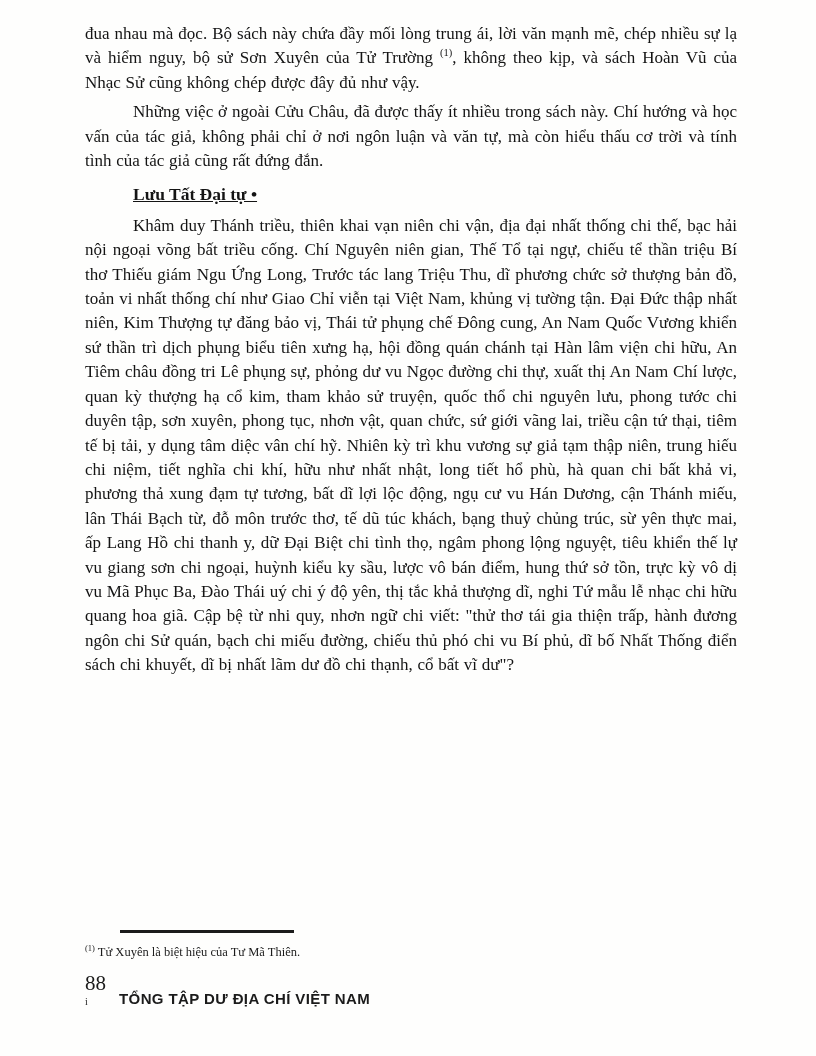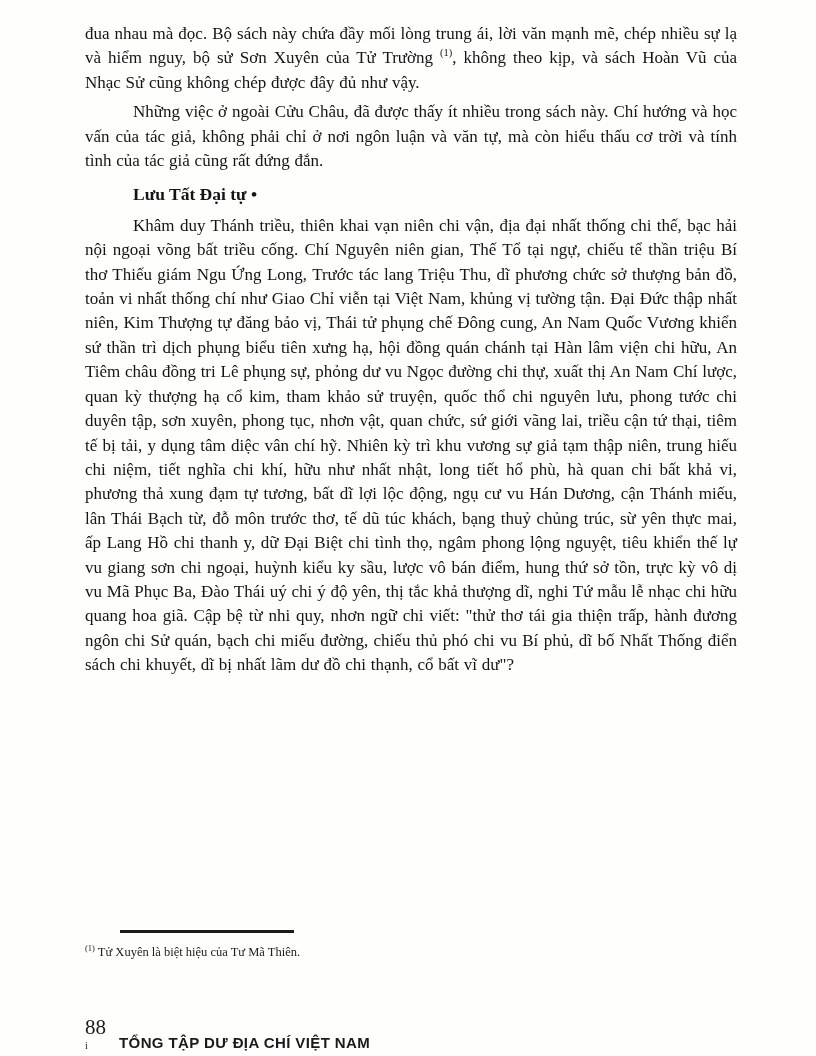"Lưu Tất Đại tự •" .section-heading { text-decoration: none -> underline }
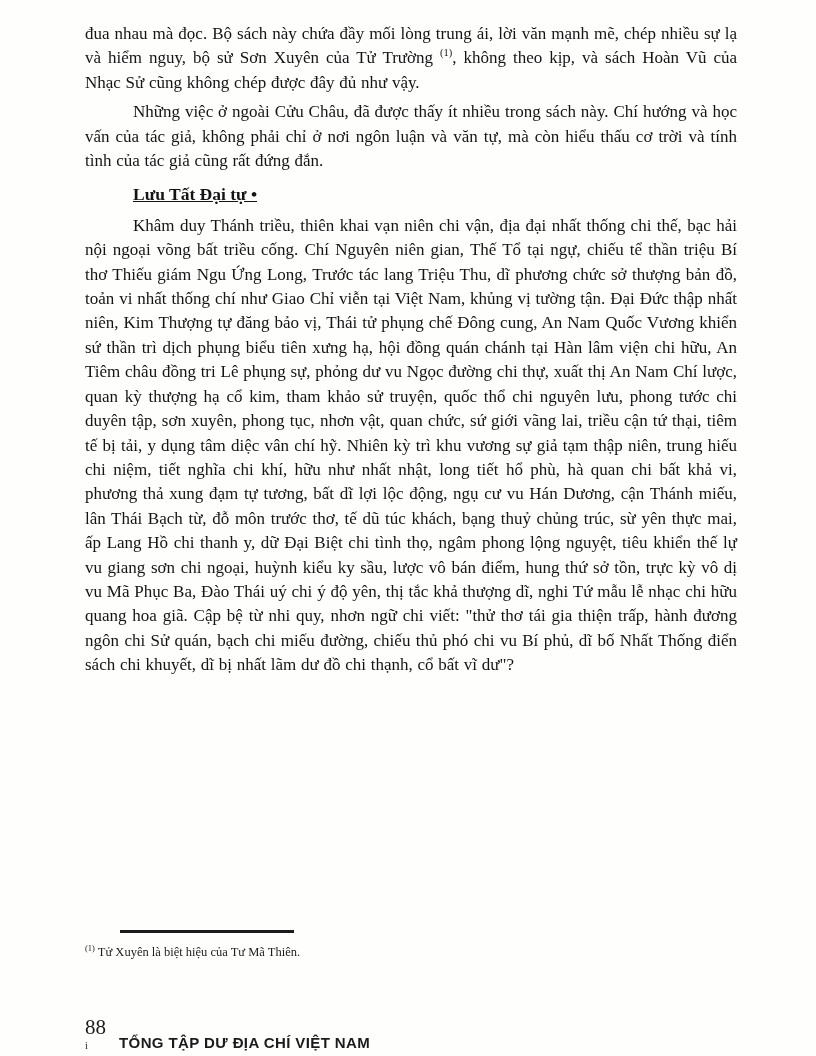"88" .pagenum-col { margin-top: 44px -> none }
